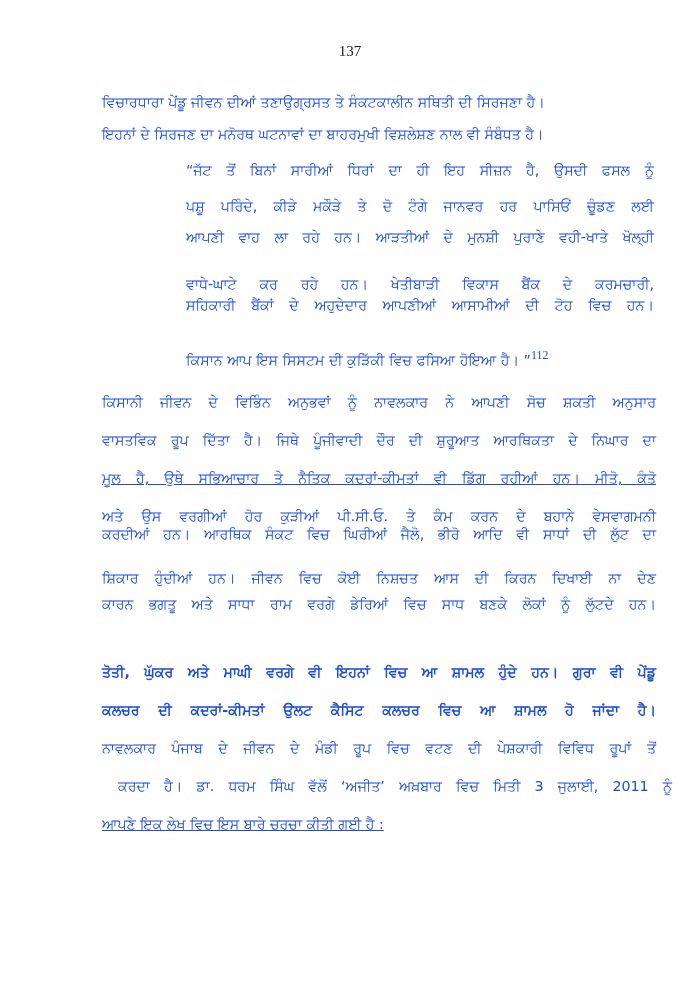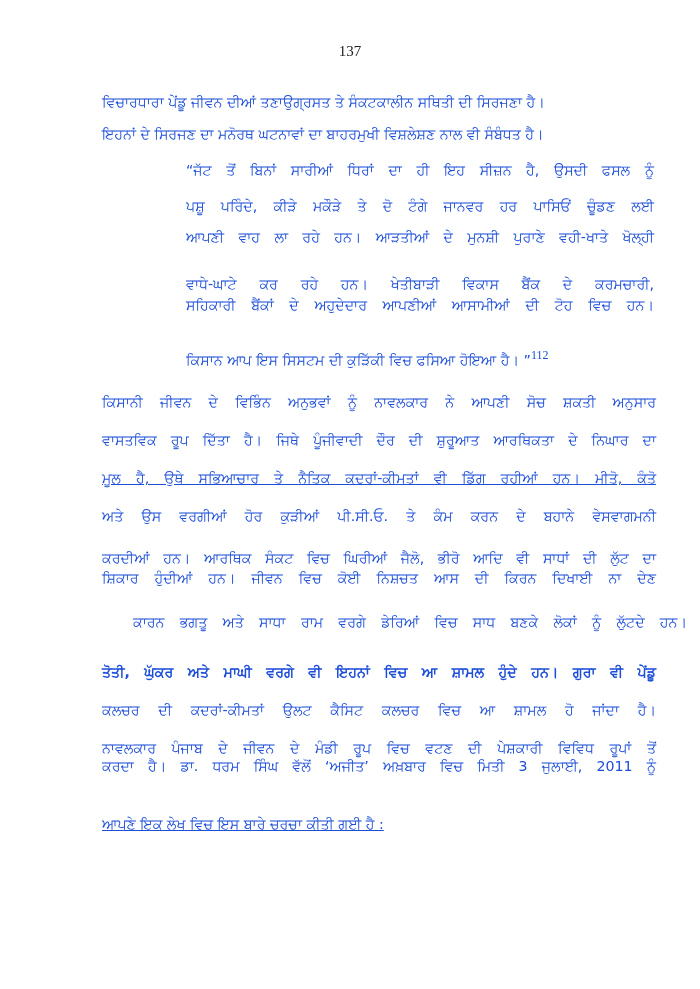"ਕਰਦੀਆਂ ਹਨ। ਆਰਥਿਕ ਸੰਕਟ ਵਿਚ" div.line { top: 548px -> 524px }
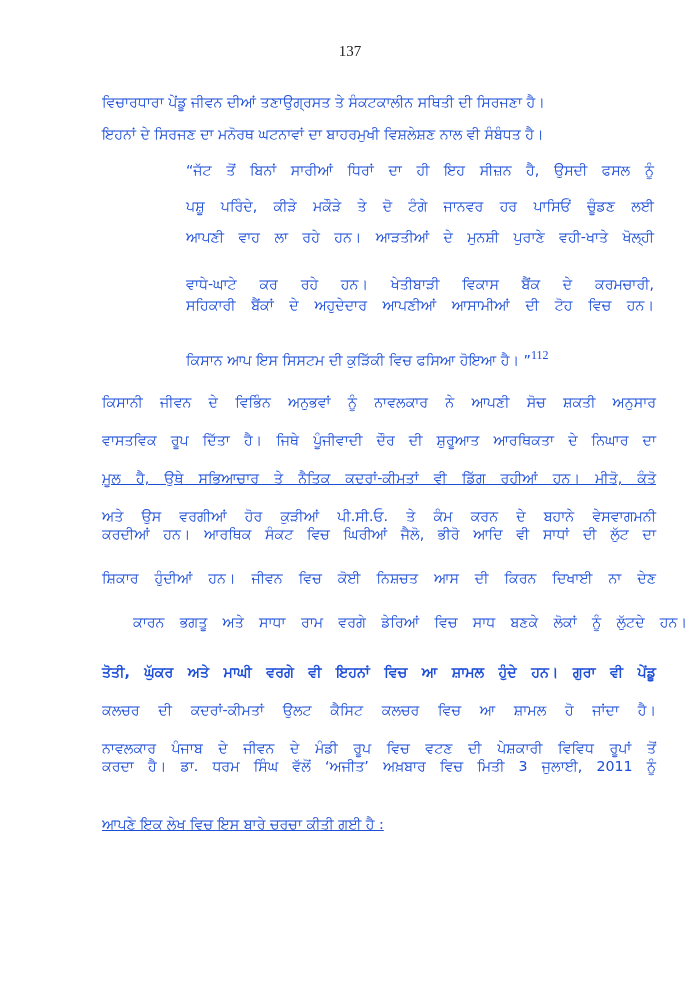"ਕਾਰਨ ਭਗਤੂ ਅਤੇ ਸਾਧਾ ਰਾਮ" div.line { margin-left: 31px -> none; top: 612px -> 594px }
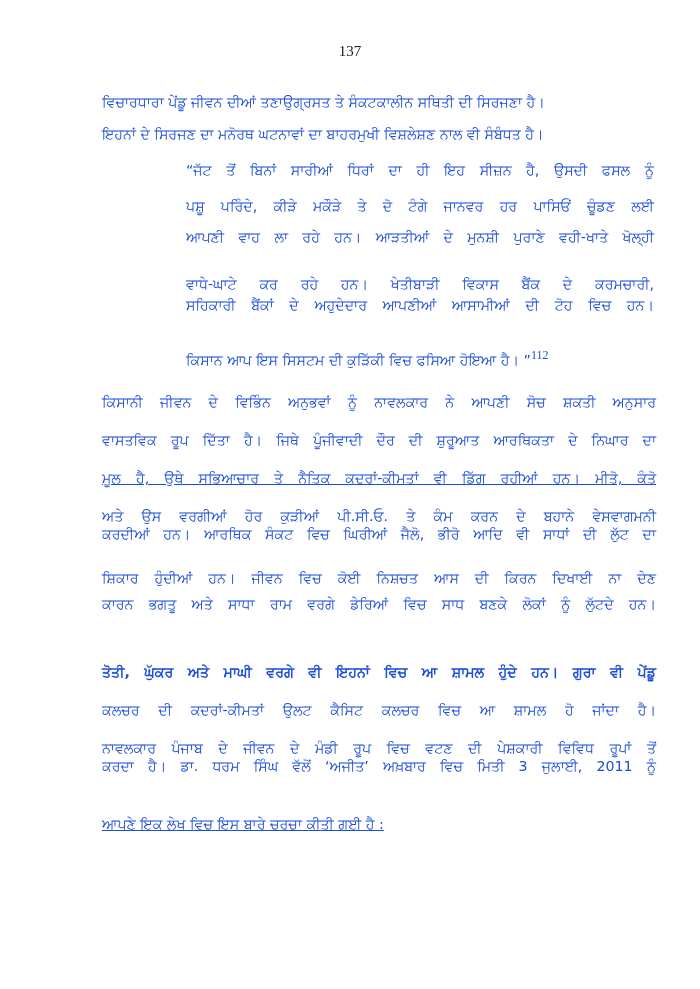"ਕਲਚਰ ਦੀ ਕਦਰਾਂ-ਕੀਮਤਾਂ ਉਲਟ ਕੈਸਿਟ" div.line { font-weight: none -> bold }
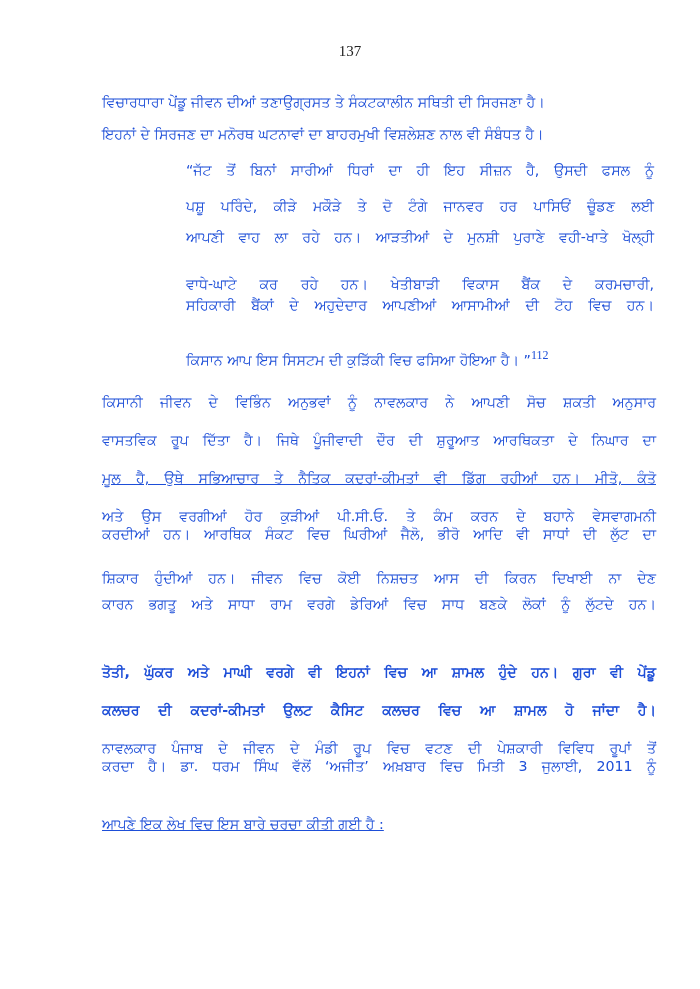"ਕਰਦਾ ਹੈ। ਡਾ. ਧਰਮ ਸਿੰਘ" div.line { margin-left: none -> 16px; top: 756px -> 776px }
